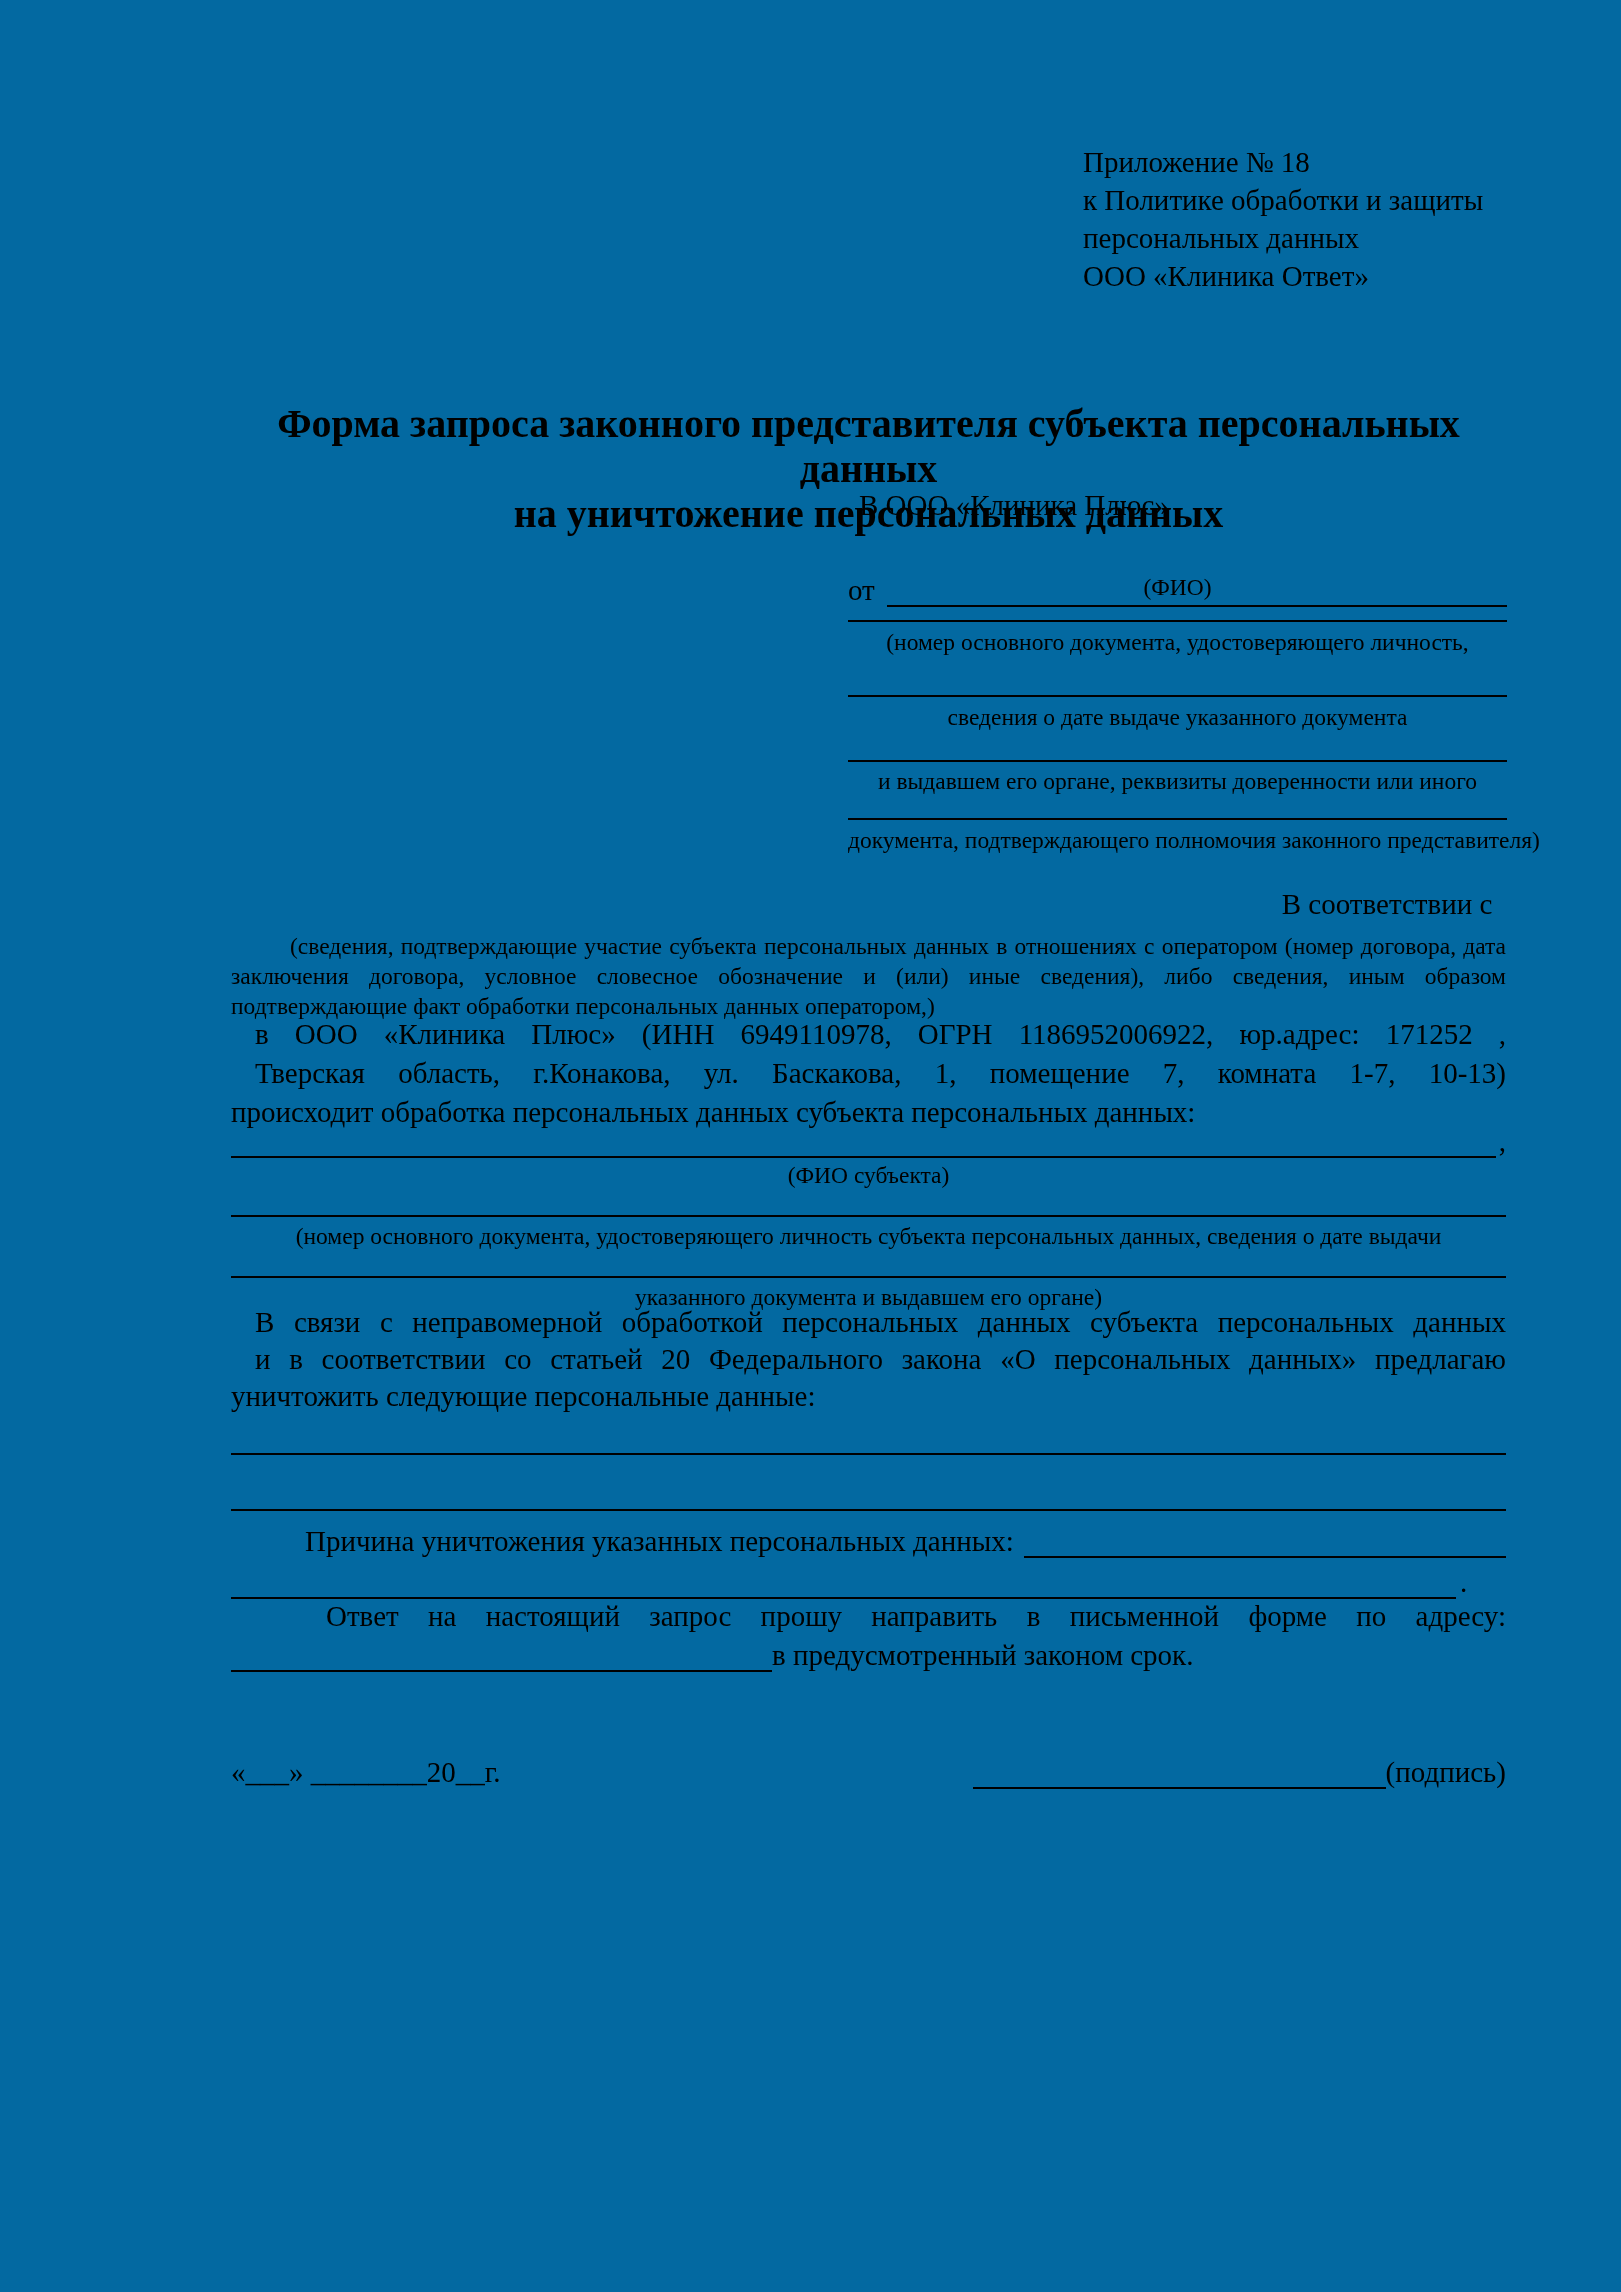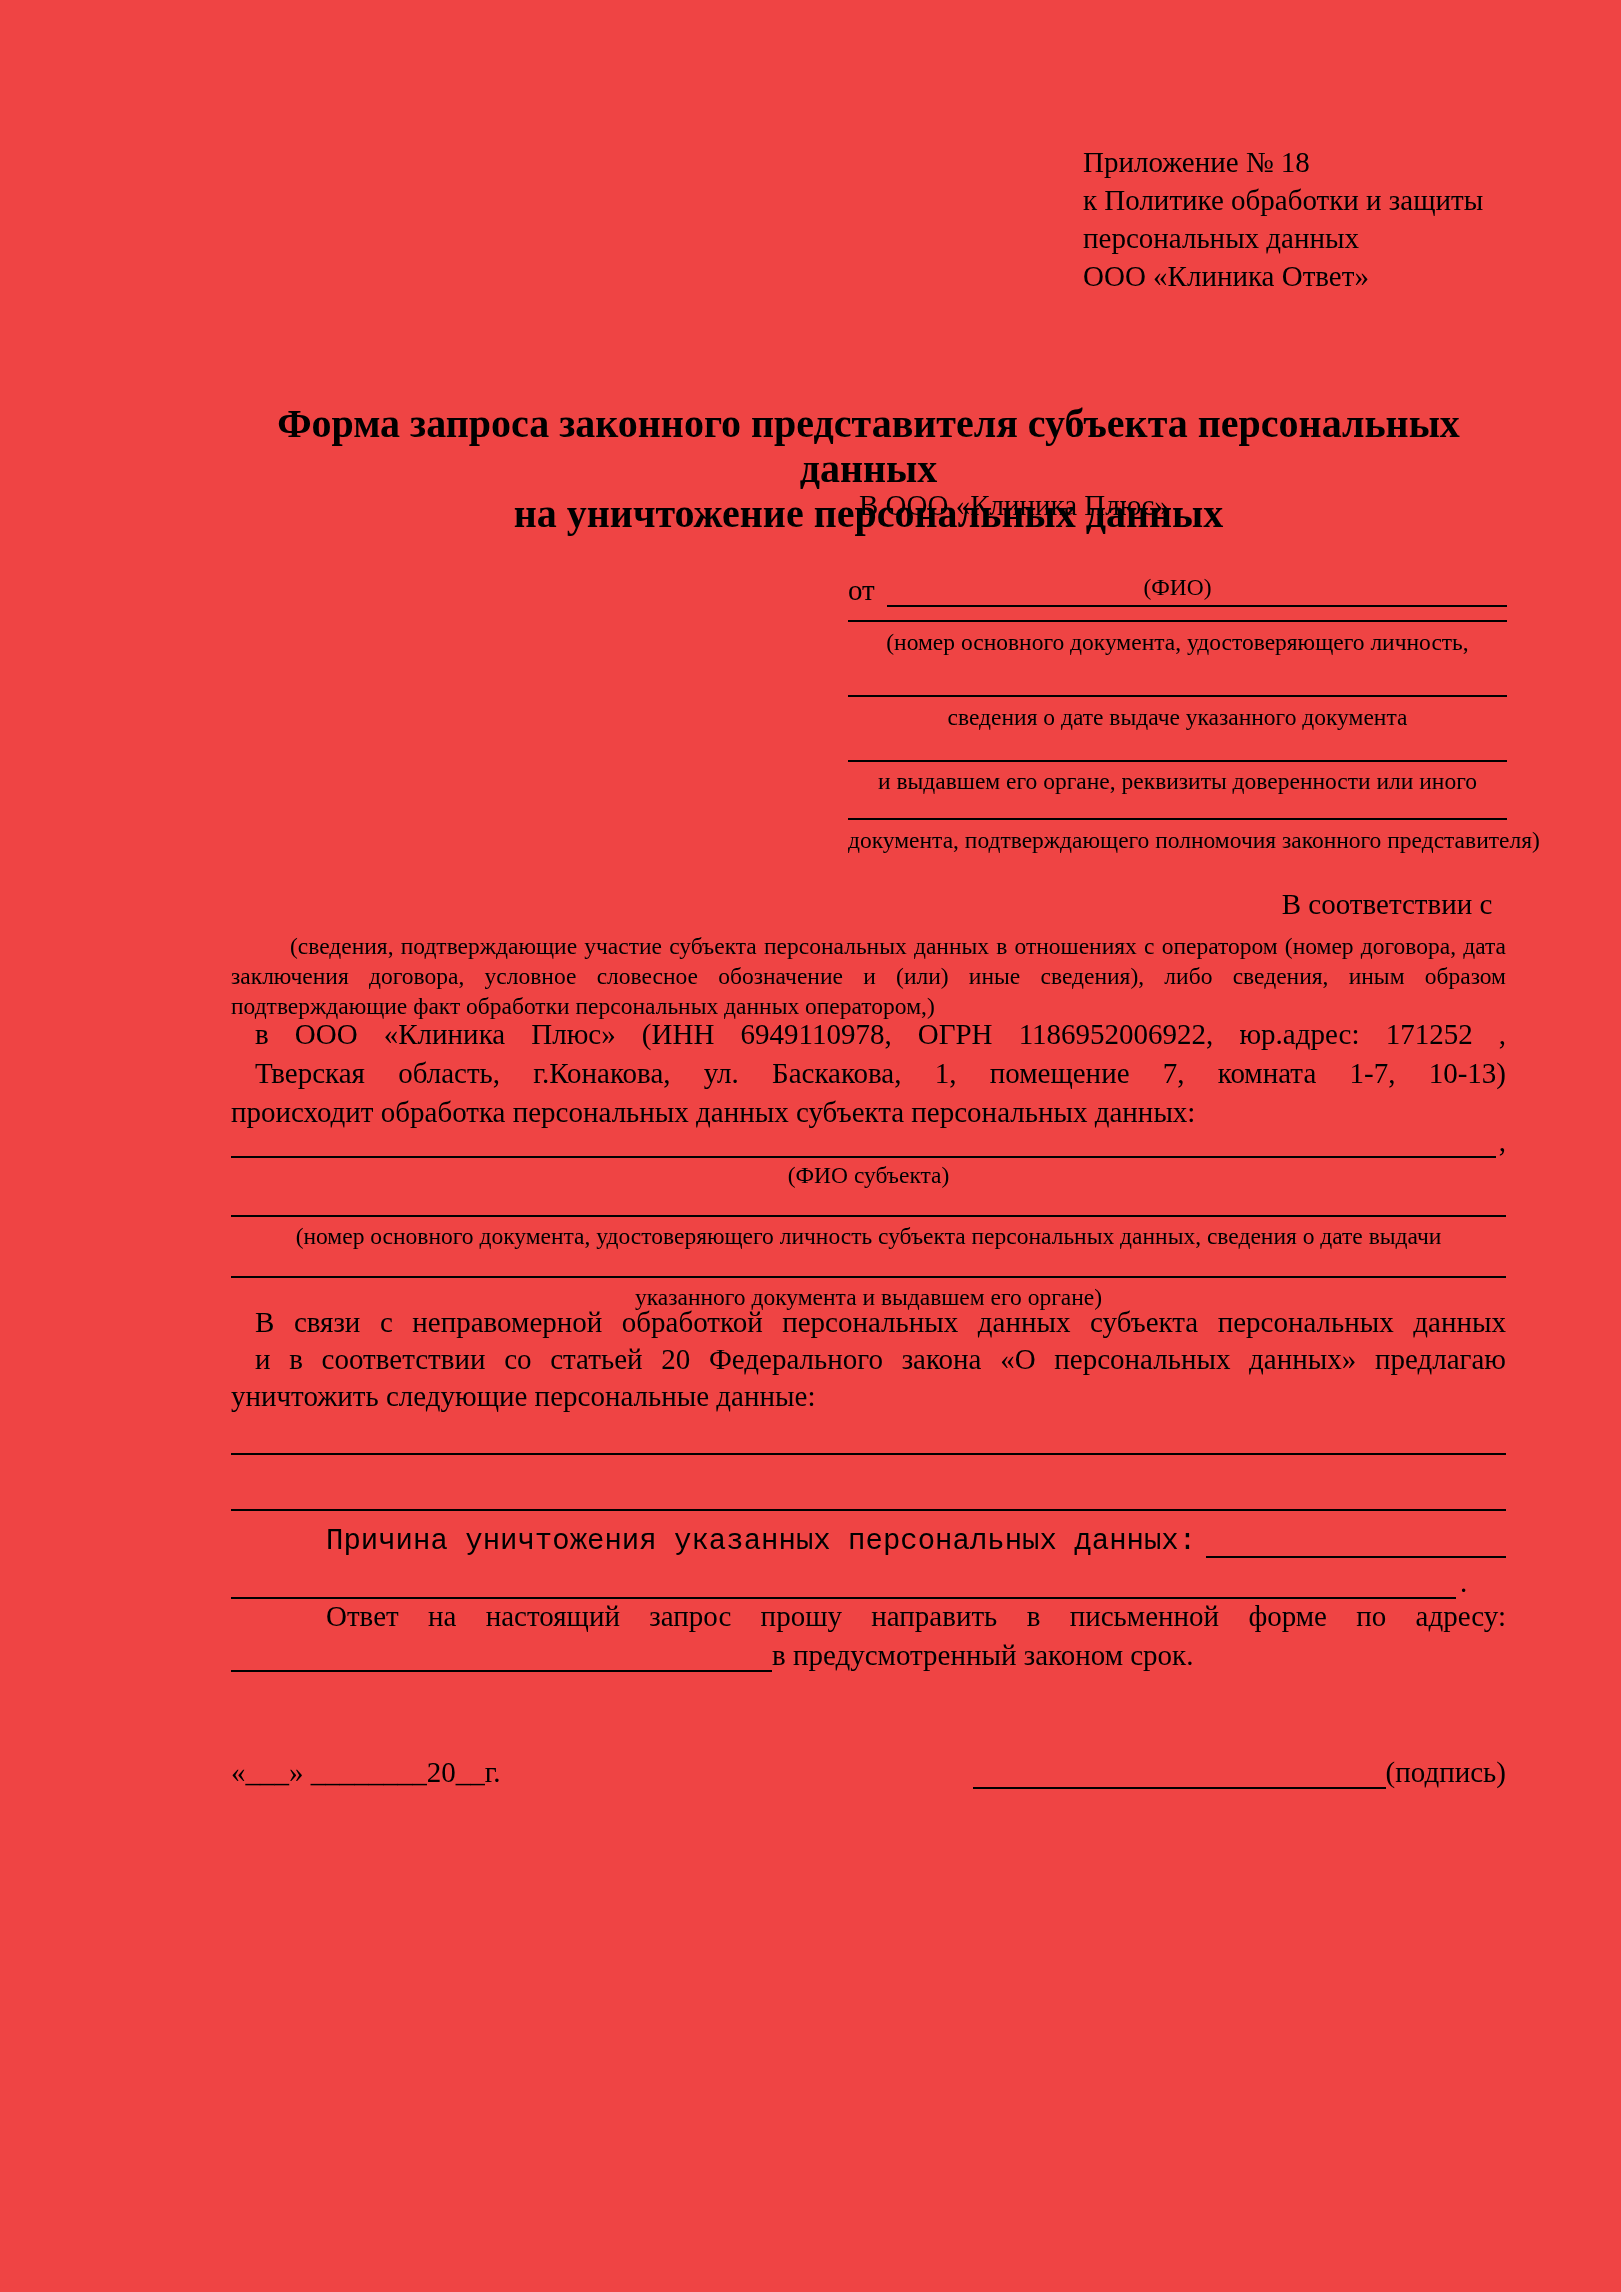"Приложение № 18" .page { background: #ef4444 -> #0369a1 }
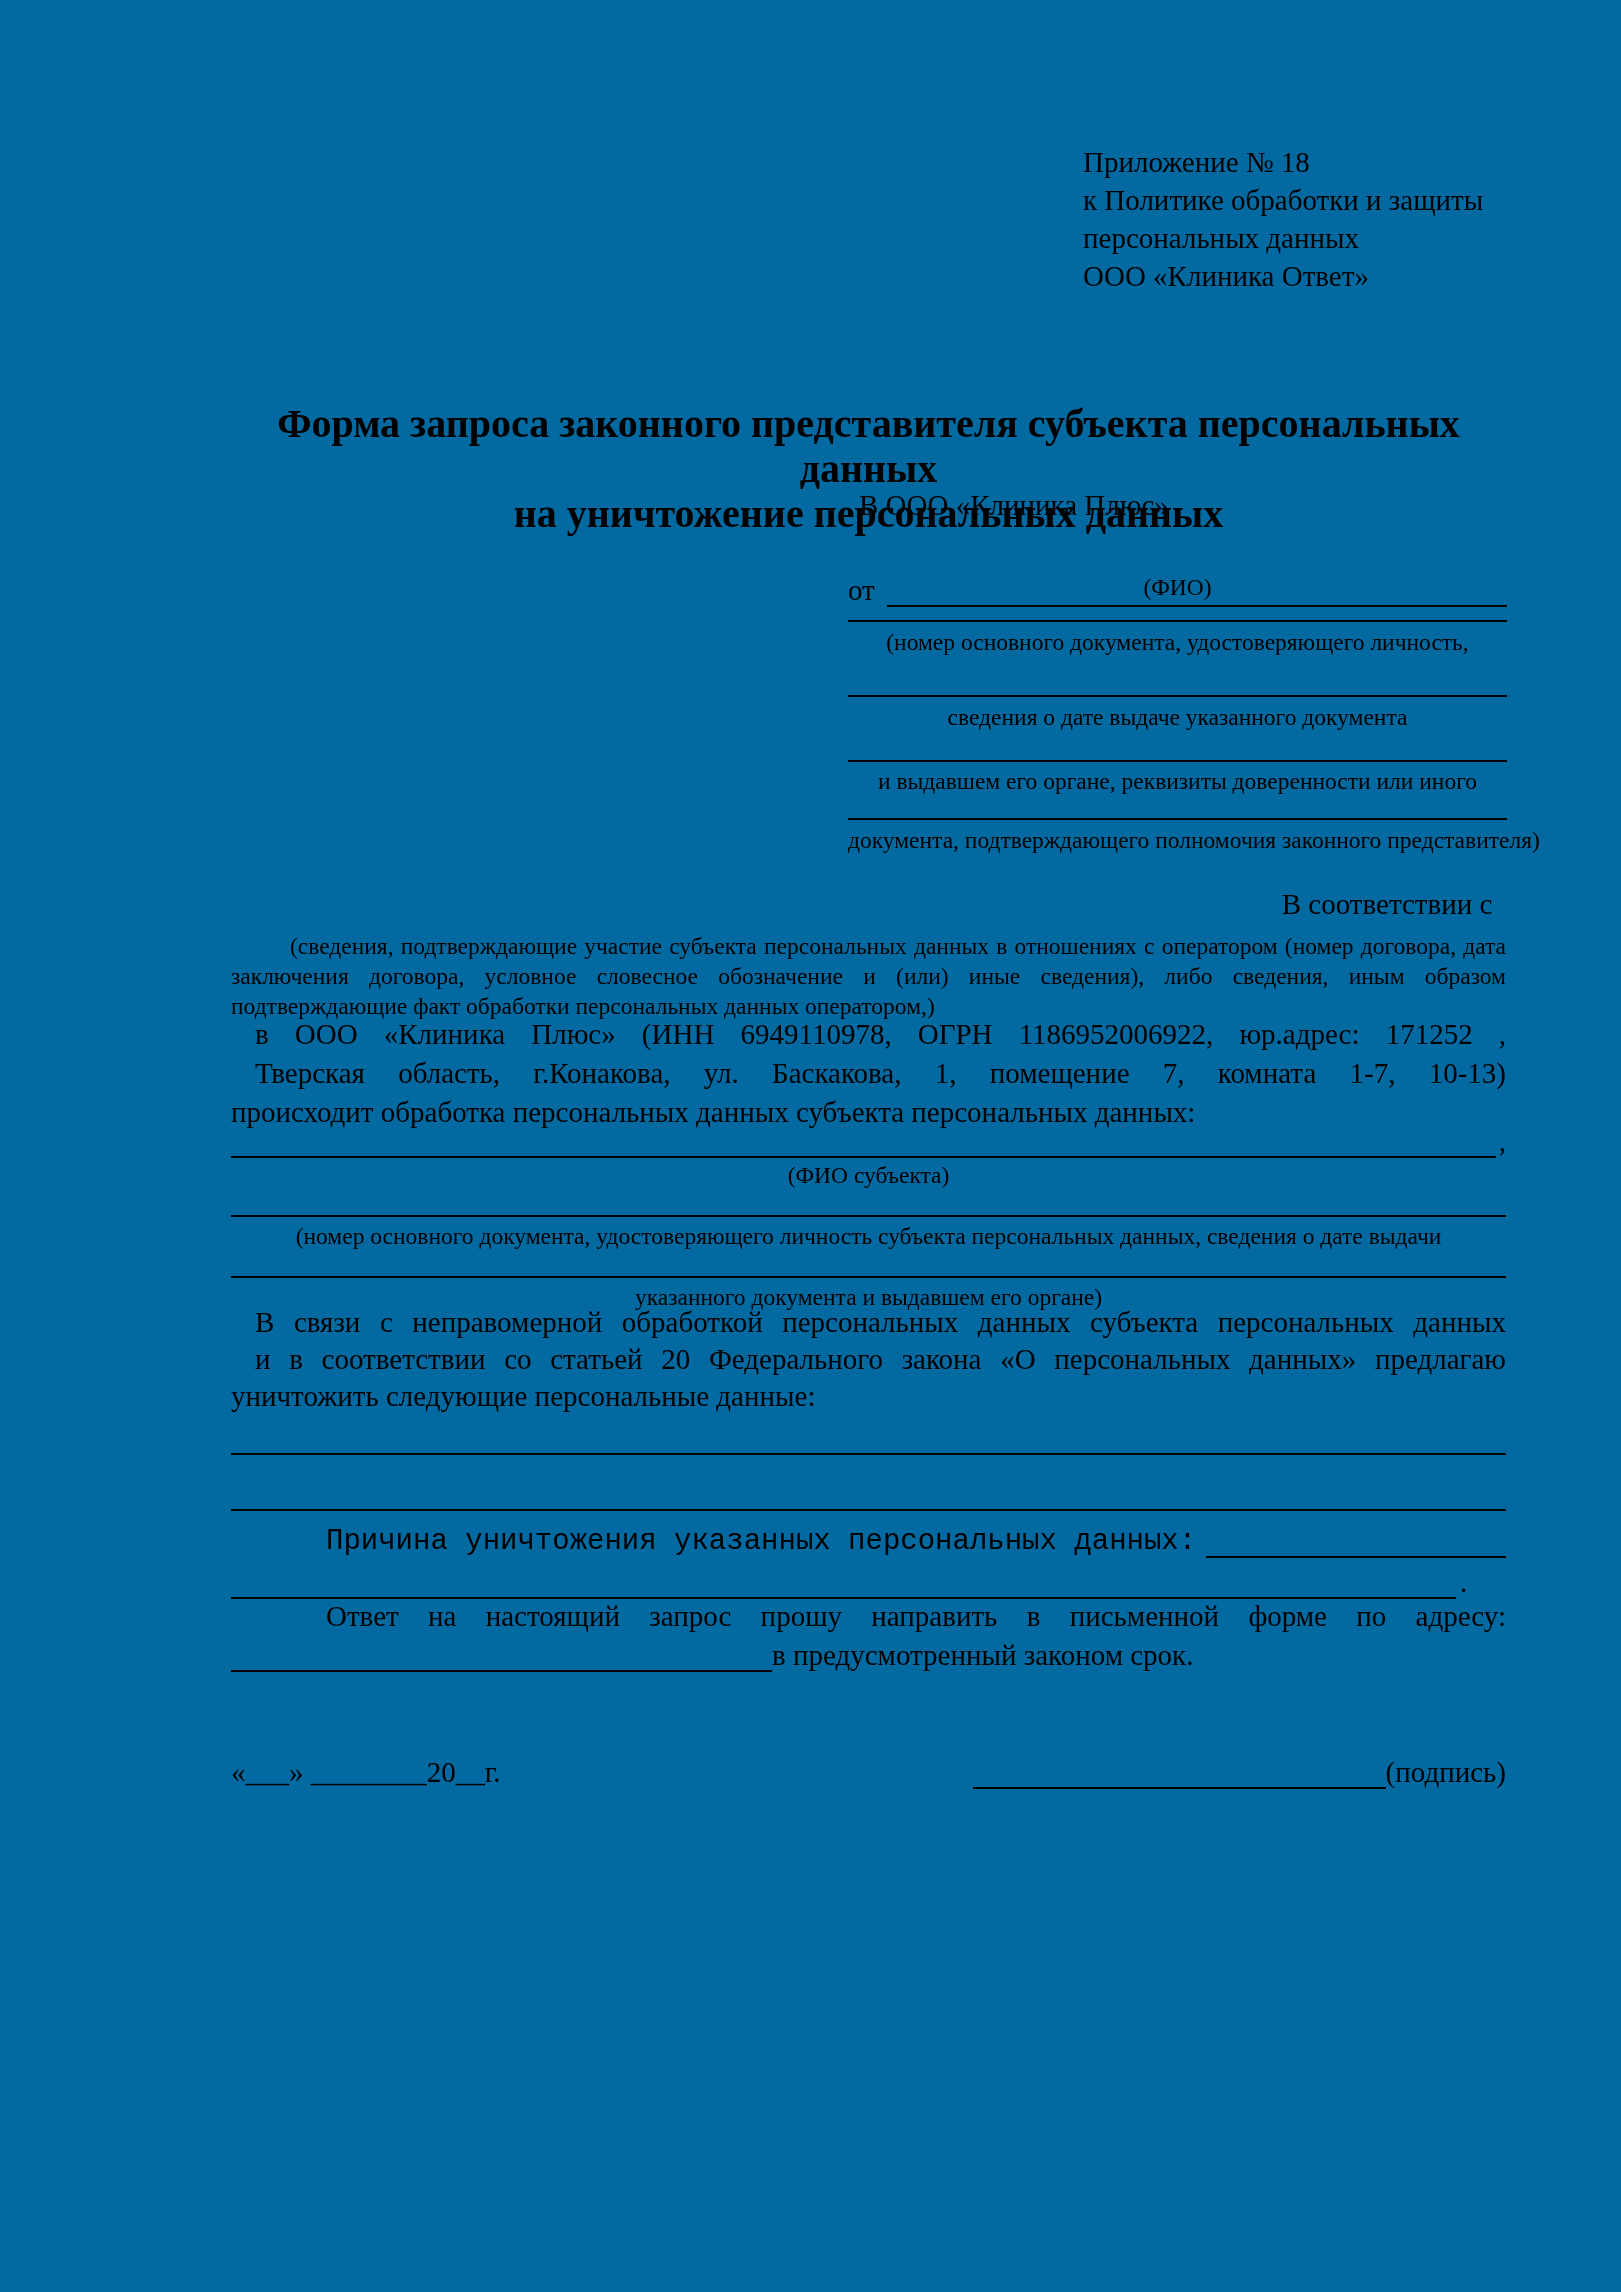"Причина уничтожения указанных" .reason-row .lead { font-family: Liberation Mono, monospace -> none; margin-left: 95px -> 74px }
